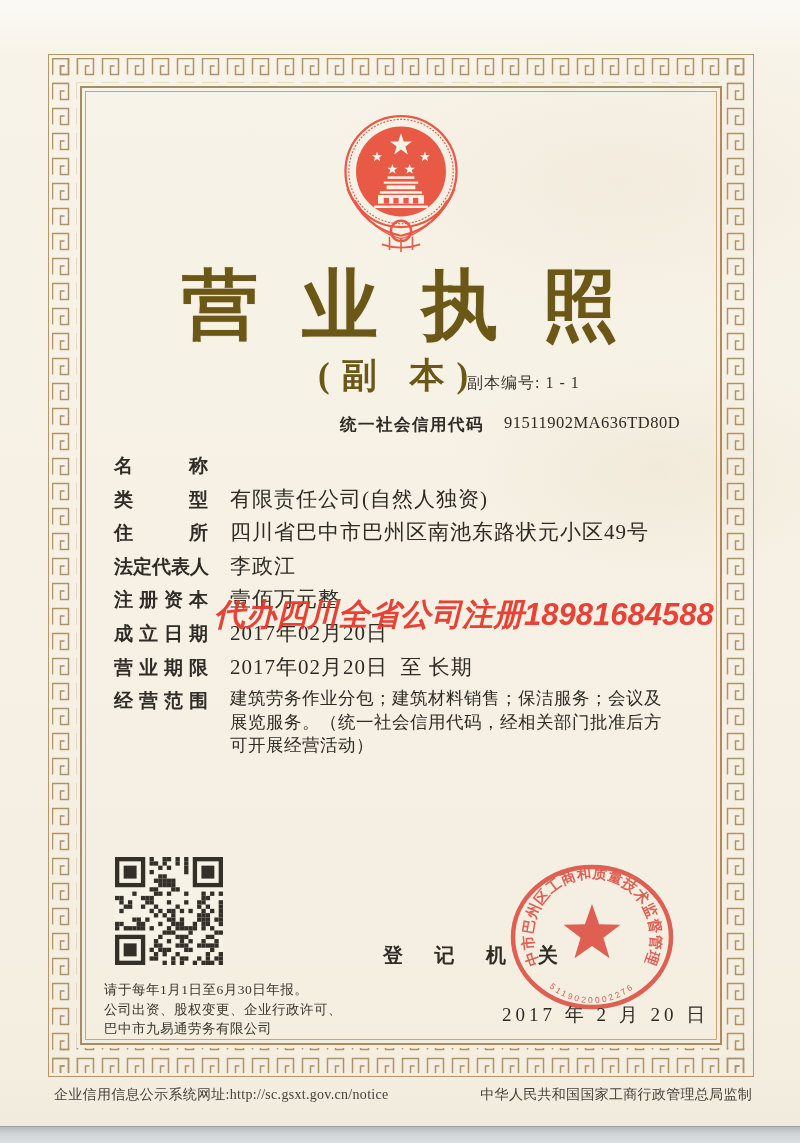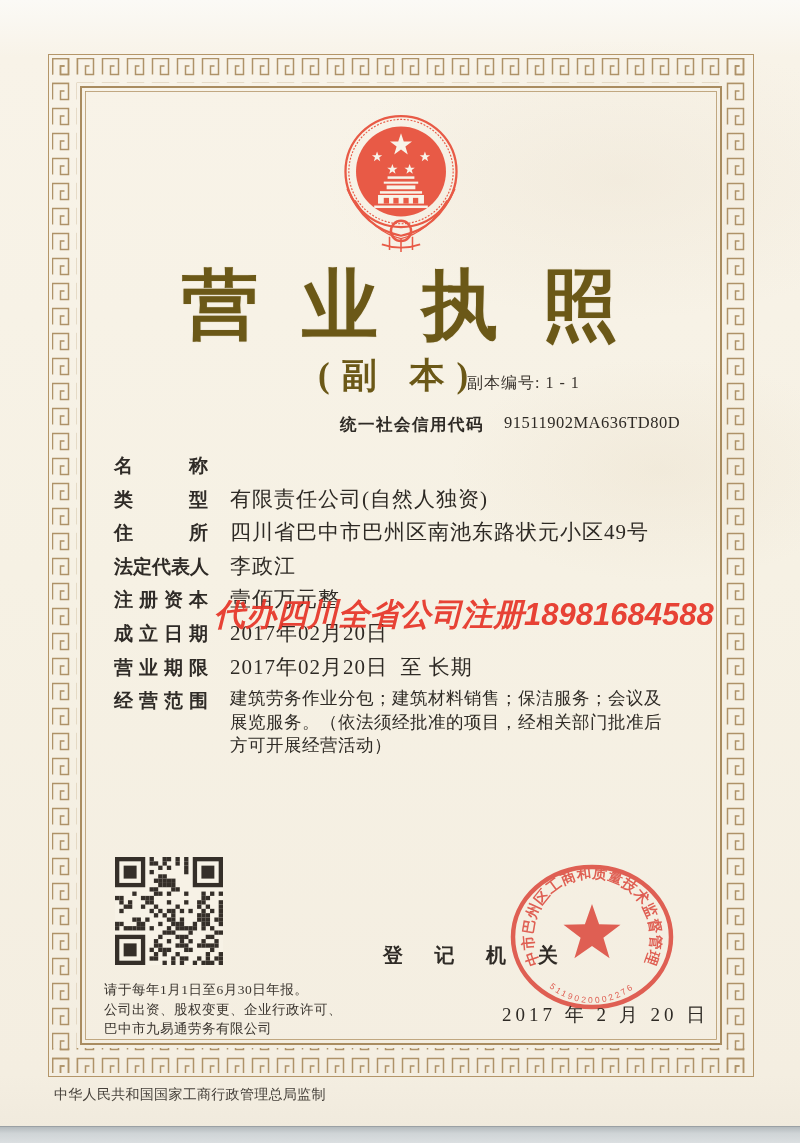"建筑劳务作业分包；建筑材料销售；保洁服务；会议及展览服务。（依法须经批准的项目，" span.fvalue { text: 依法须经批准的项目 -> 统一社会信用代码 }
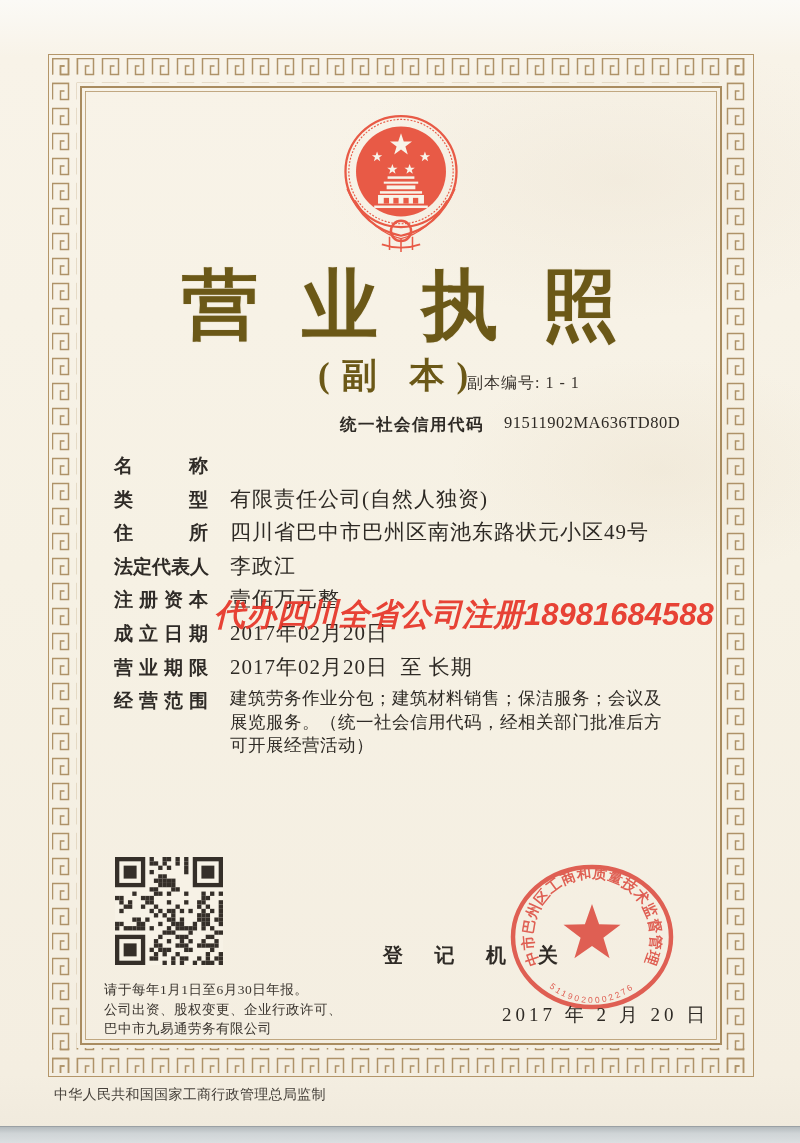"企业信用信息公示系统网址:http://sc.gsxt.gov.cn/notic" span { html: none -> <span>企业信用信息公示系统网址:http://sc.gsxt.gov.cn/notice</span> }
